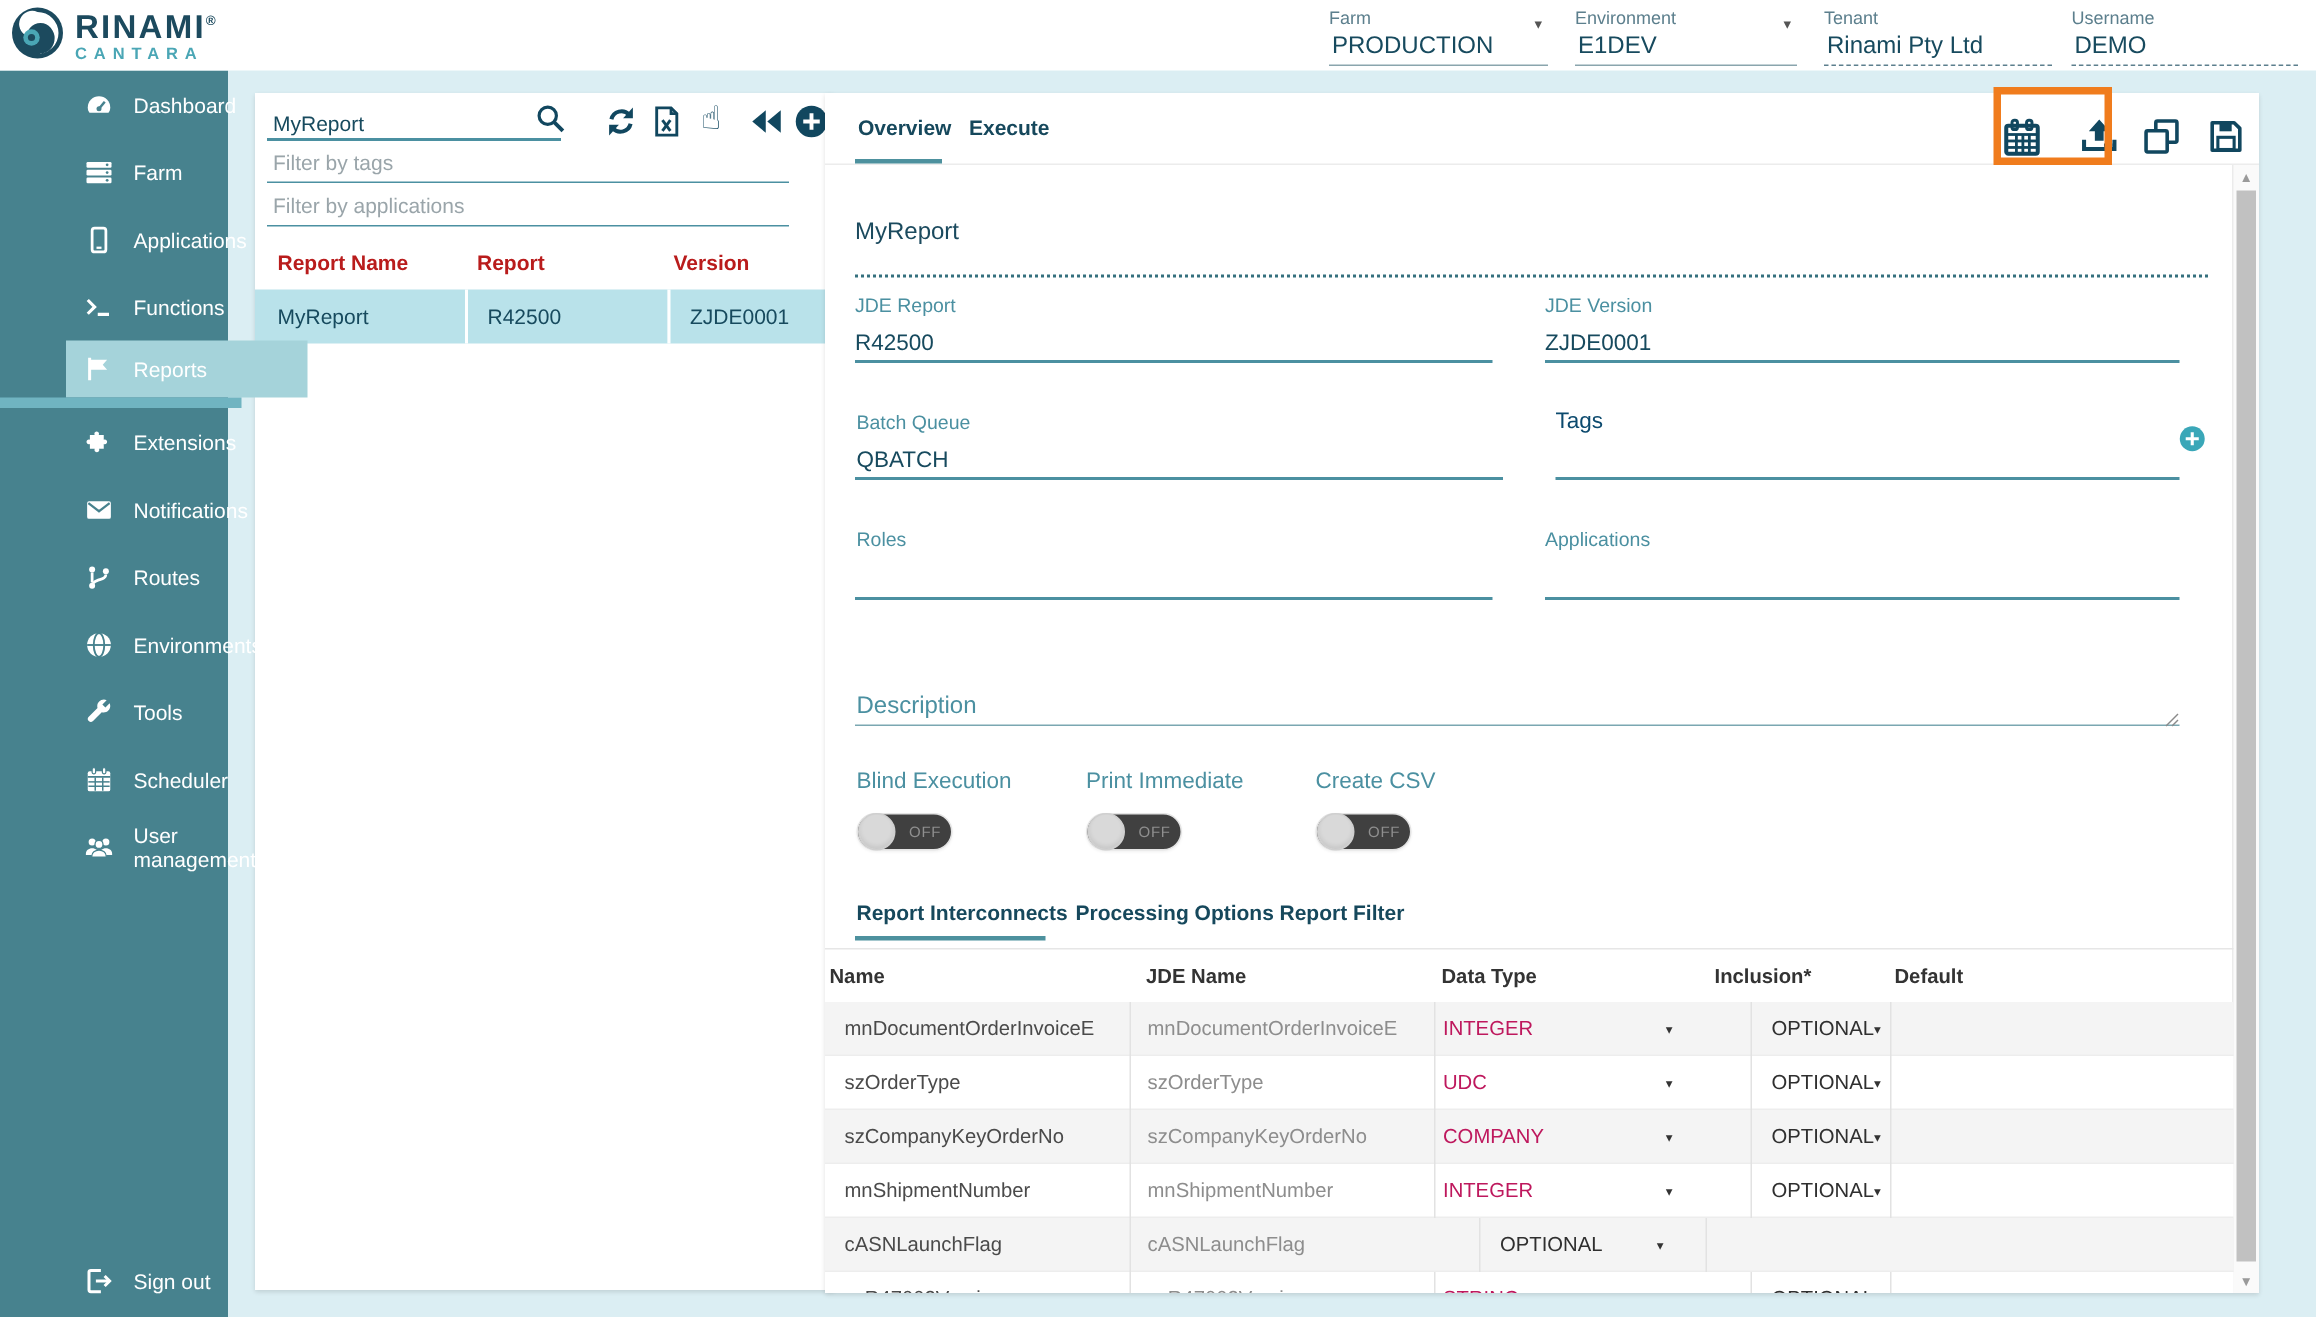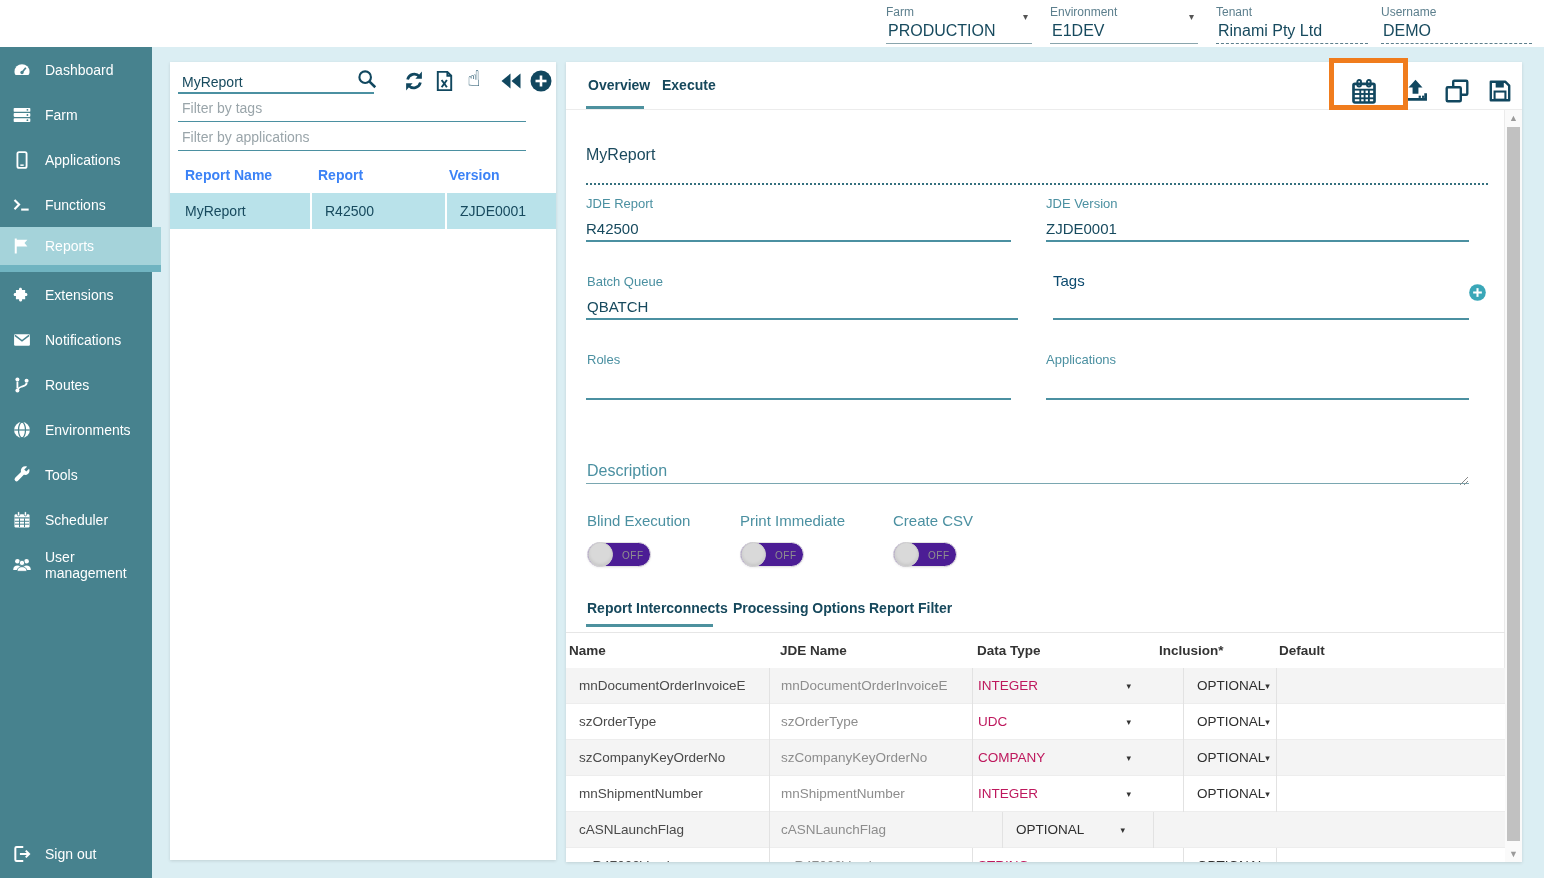"RINAMI®" div.logo { html: none -> <div> <span> <svg> <circle></circle> <path></path> <circle></circle> <circle></circle> </svg> </span> <span> <span><span>RINAMI</span><sup>®</sup></span> <span>CANTARA</span> </span> </div> }
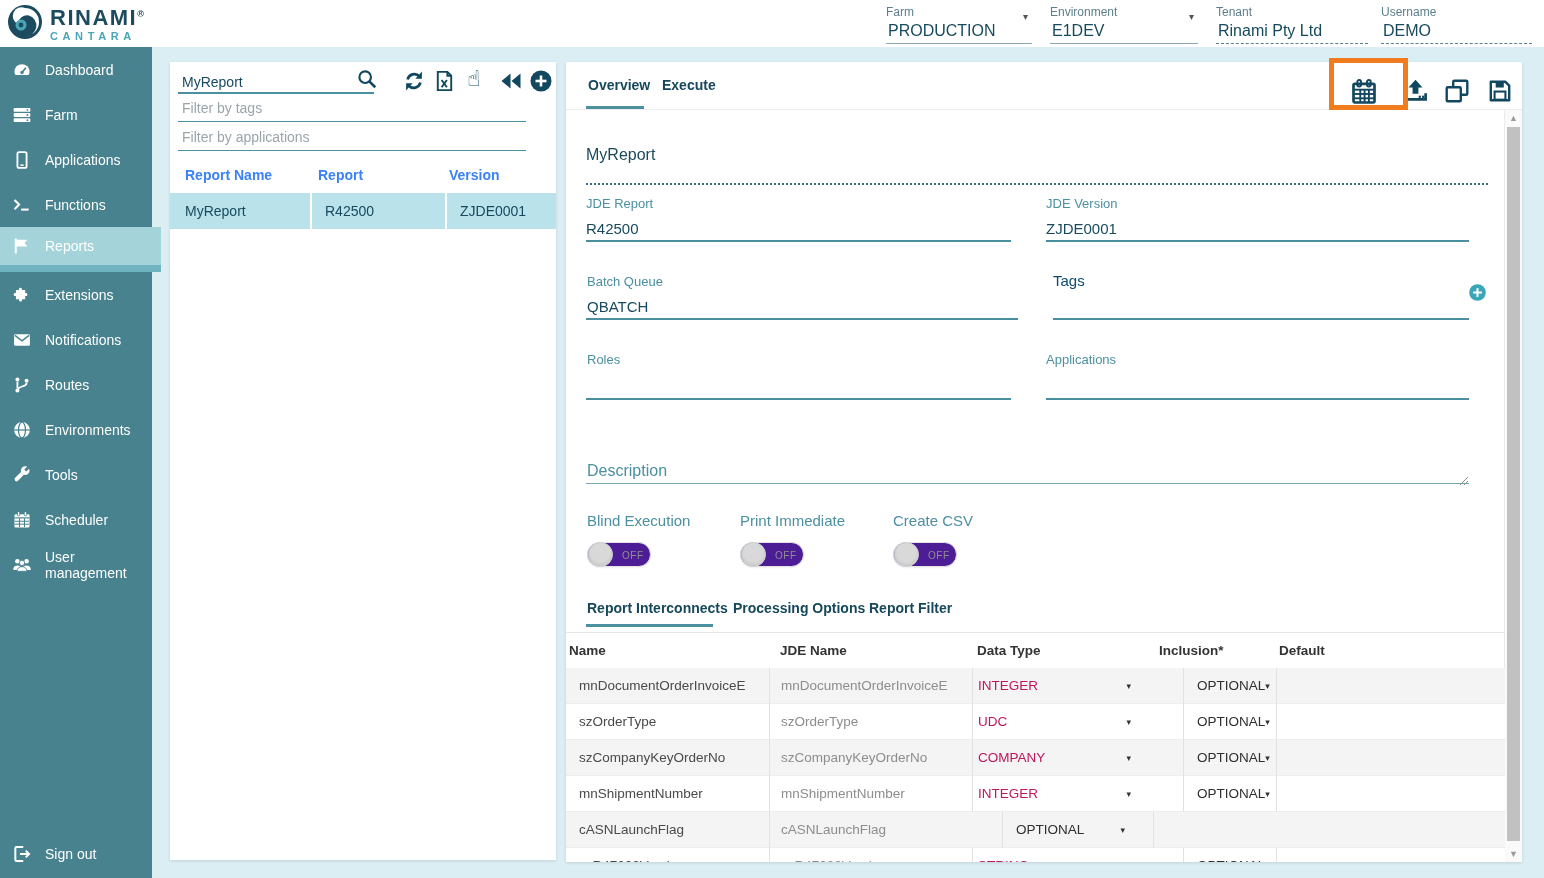"Dashboard" .side-item { margin-left: none -> 44px }
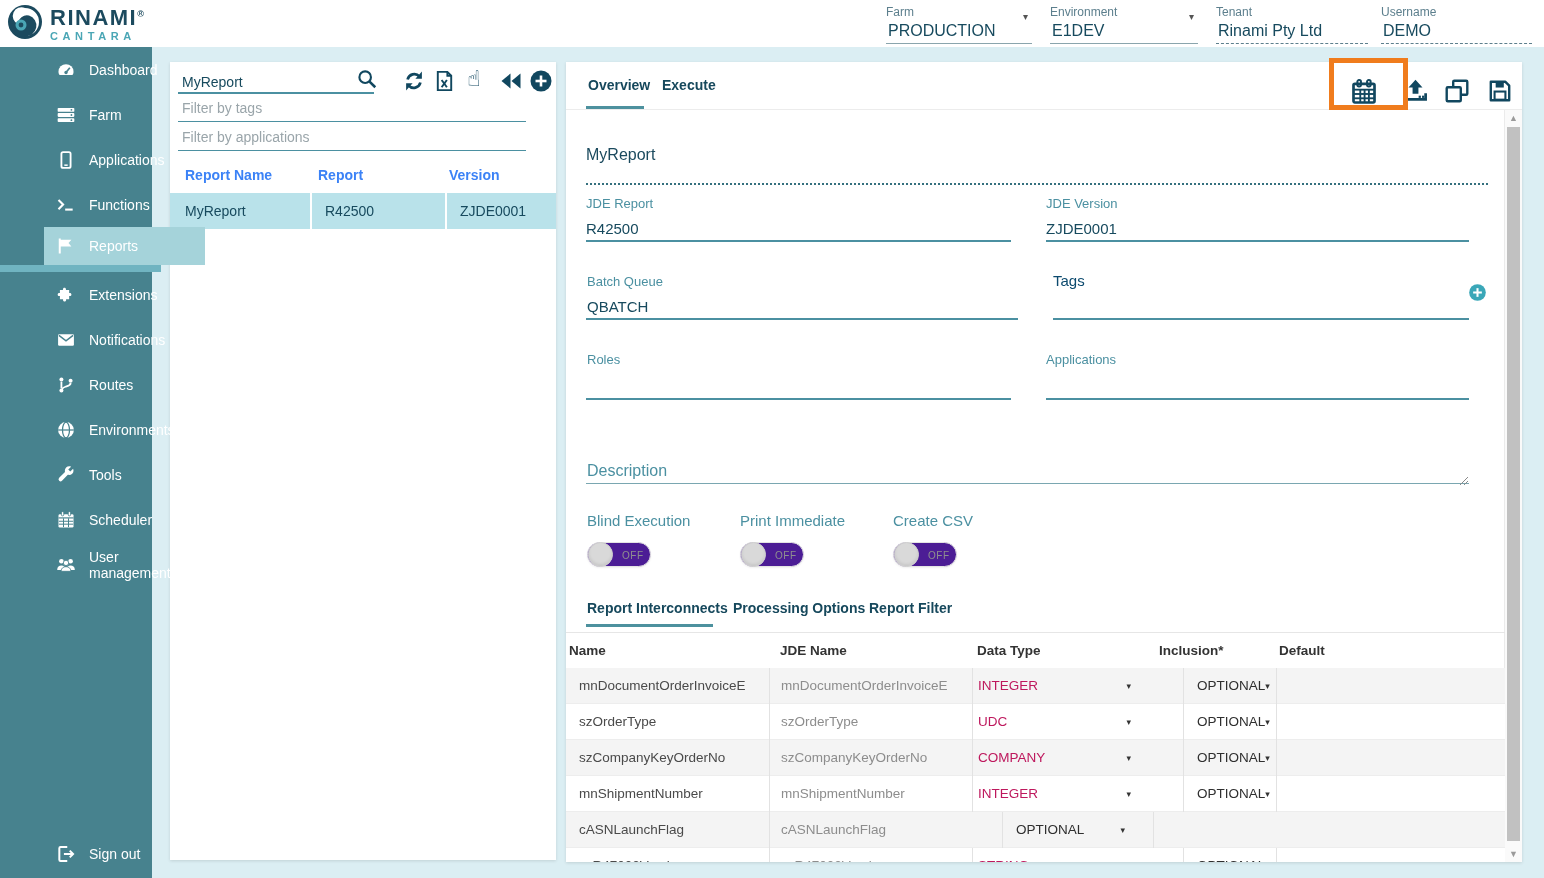"Overview" .main-panel { left: 566px -> 550px }
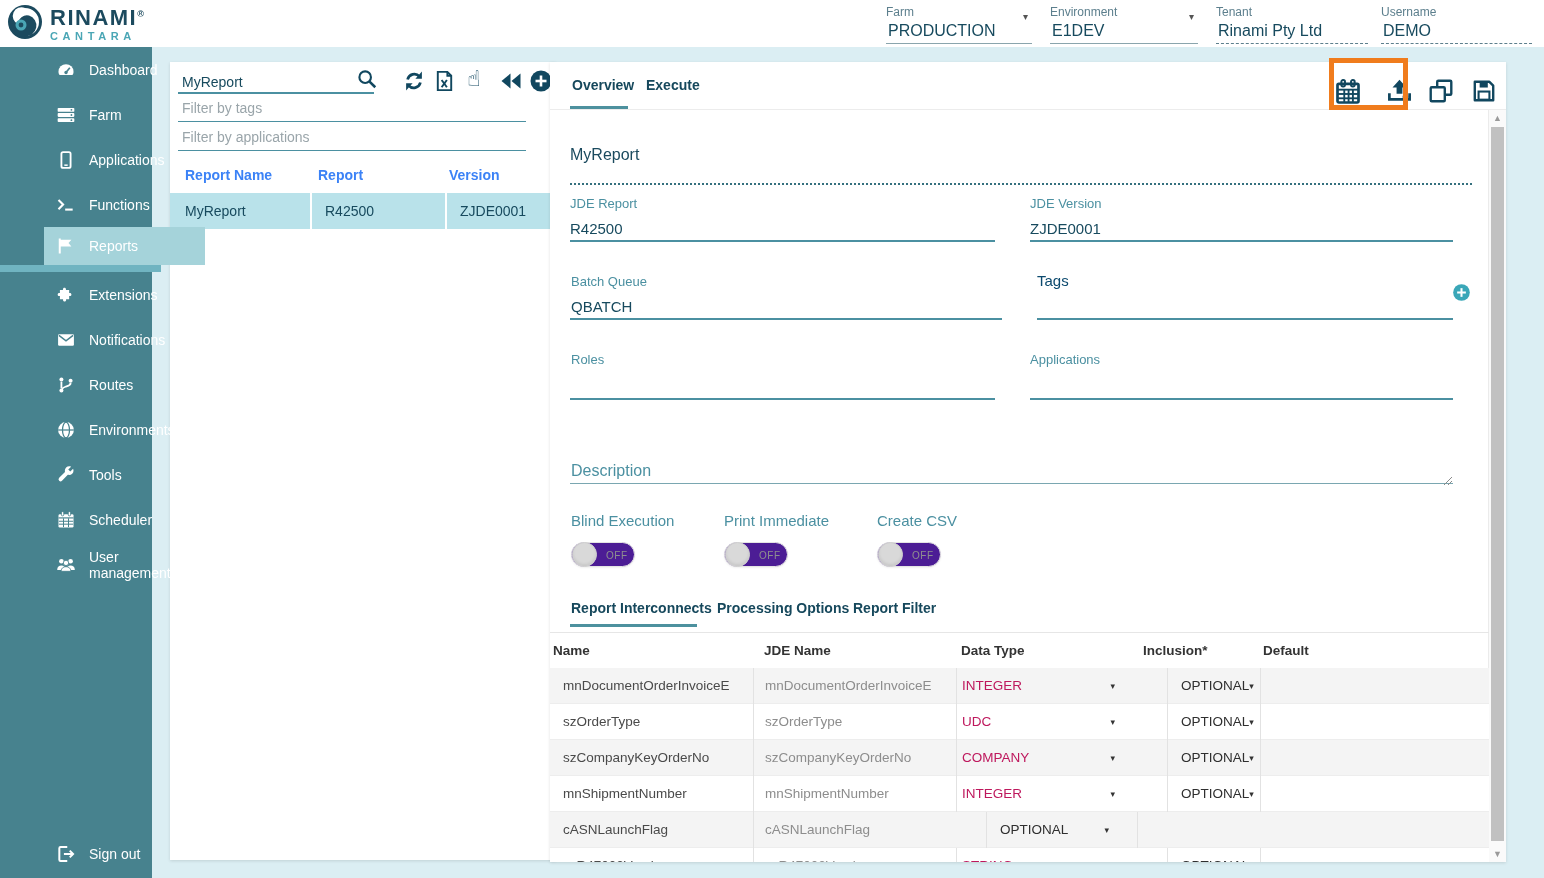"Report Name" .lp-th { color: #3b82f6 -> #b91c1c }
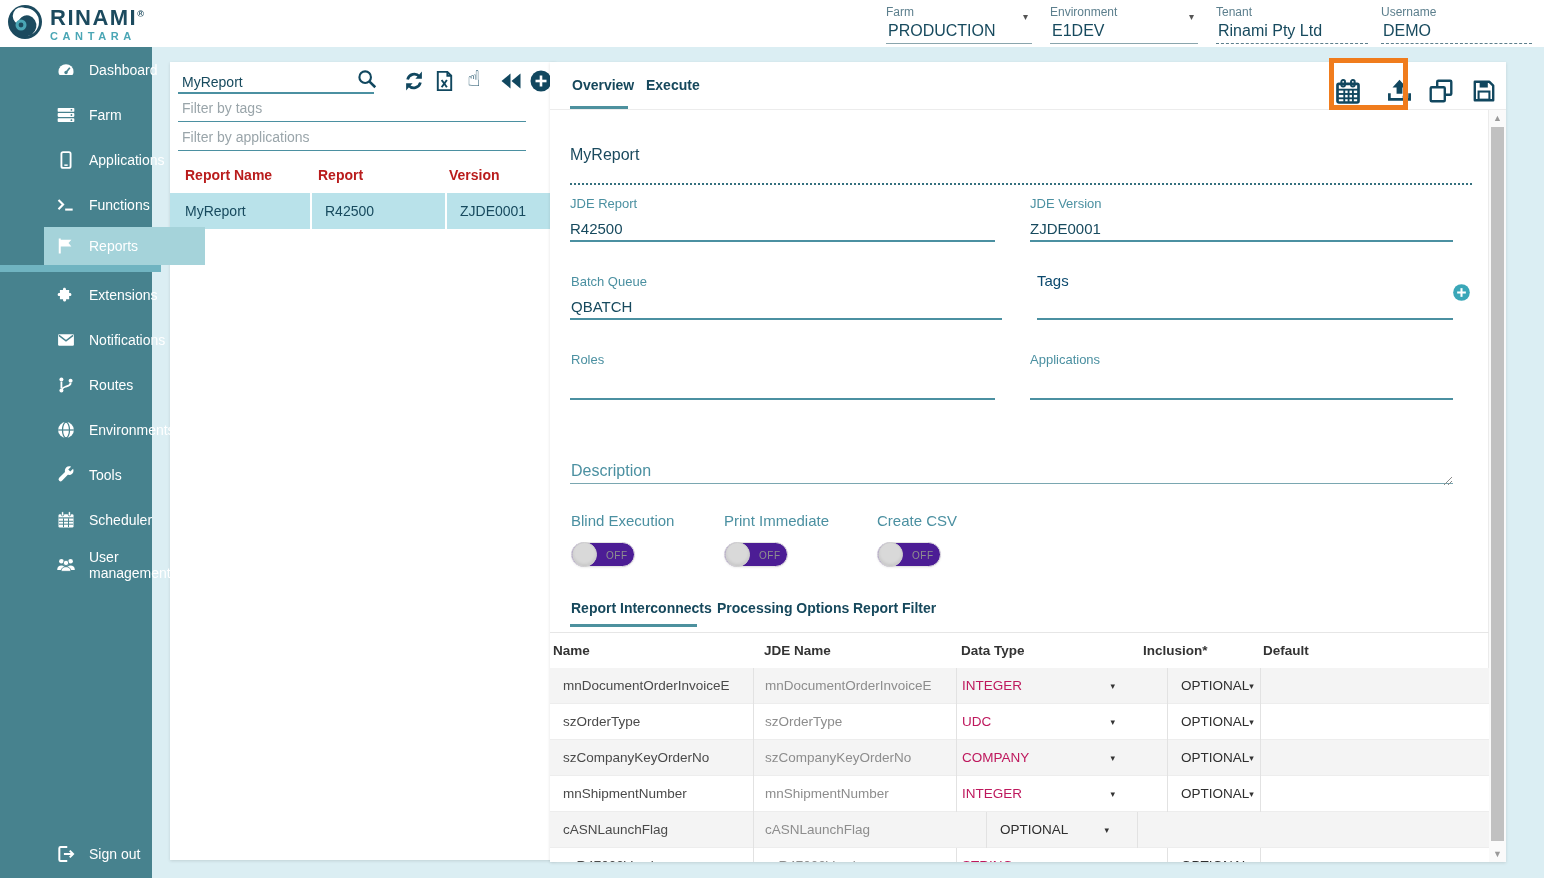"OFF" .toggle { background: #4c1d95 -> #404040 }
